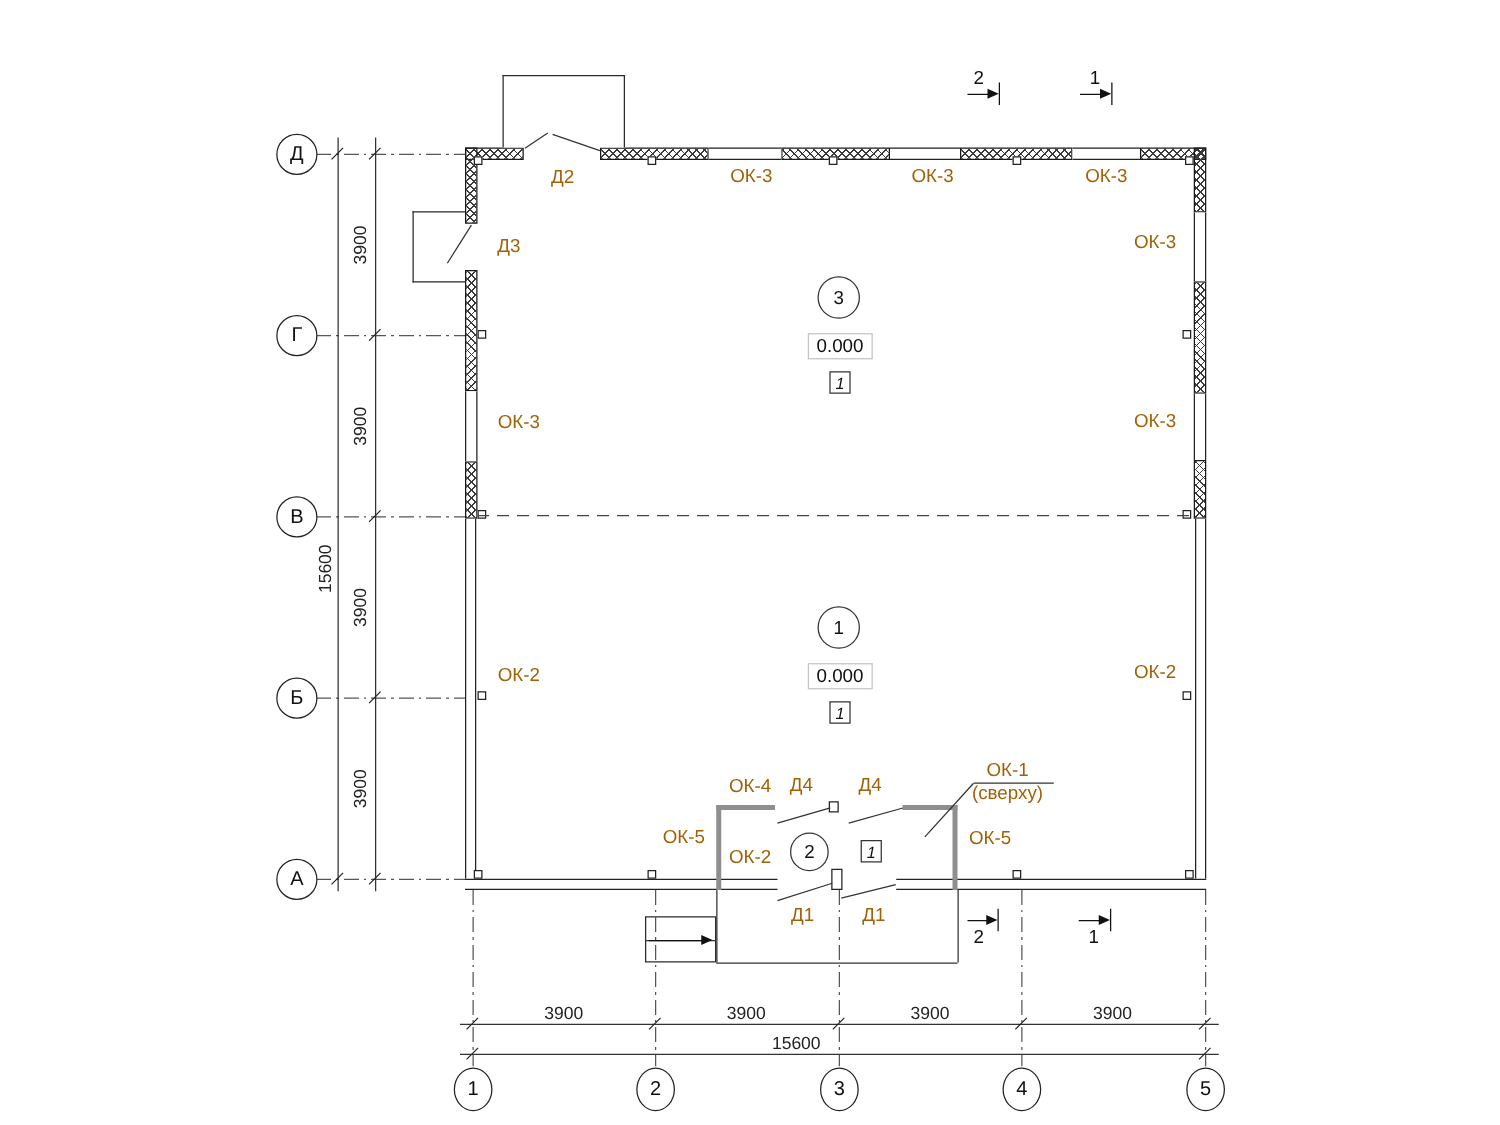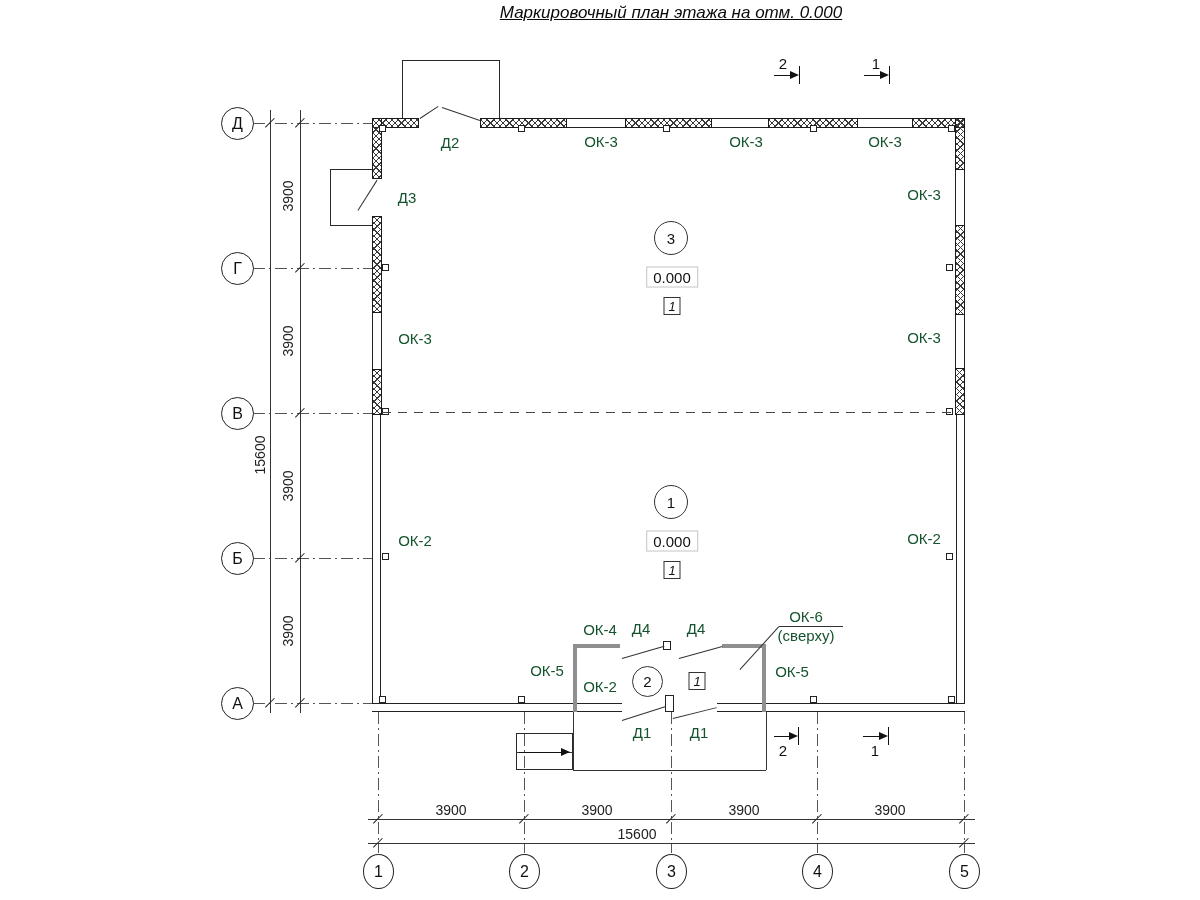"Маркировочный план этажа на отм." div.title { html: <div>Маркировочный план этажа на отм. 0.000</div> -> none }
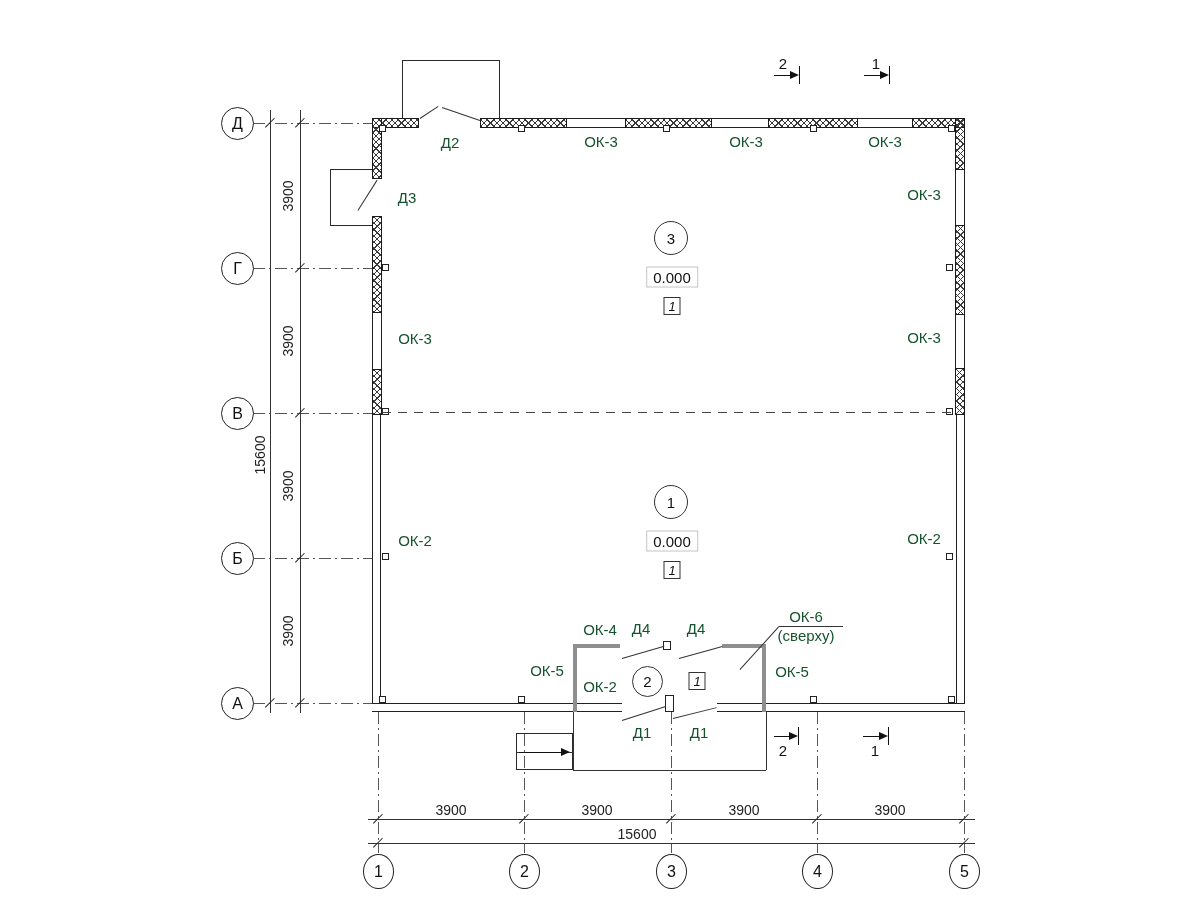"Д2" .lbl { color: #14532d -> #a16207 }
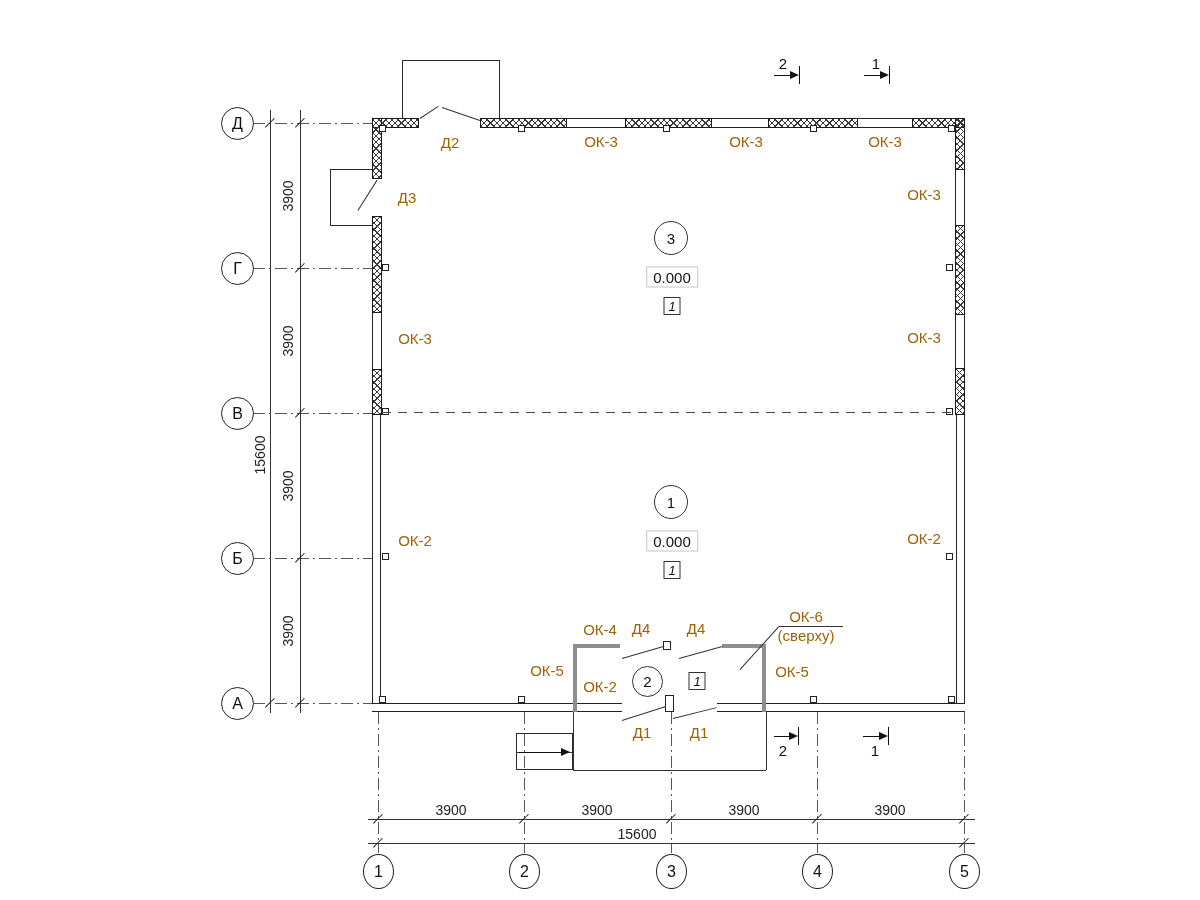"ОК-6" div.lbl { text: ОК-6 -> ОК-1 }
